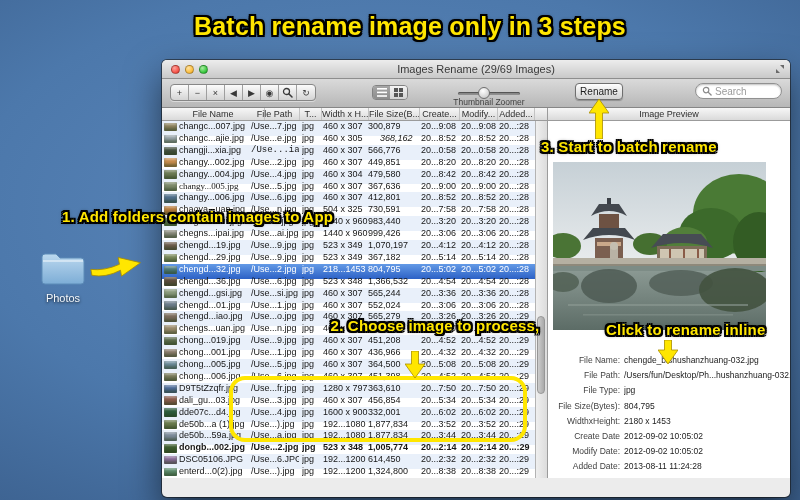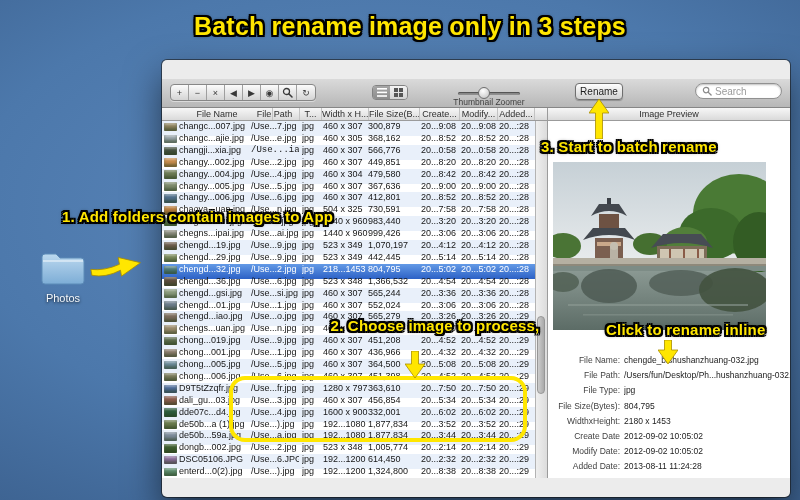"Images Rename (29/69 Images)" div.titlebar { html: none -> <div> <span></span> <span></span> <span></span> <span>Images Rename (29/69 Images)</span> <svg> <polygon></polygon> <polygon></polygon> </svg> </div> }
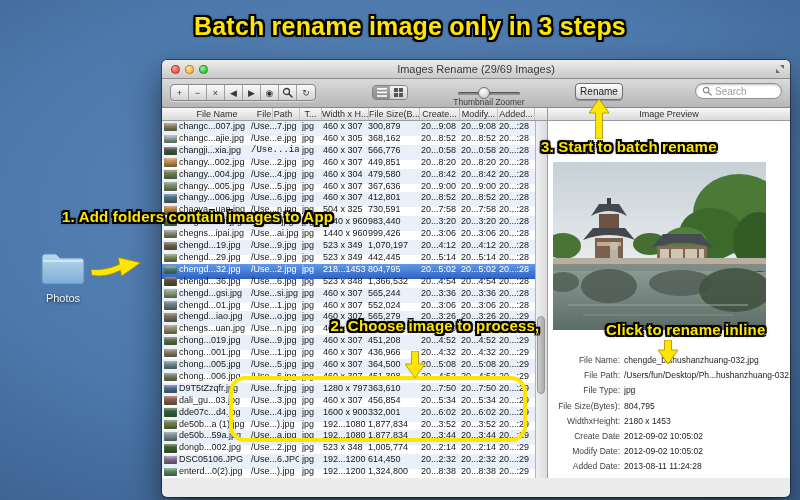"File Name" span.col { width: 111px -> 103px }
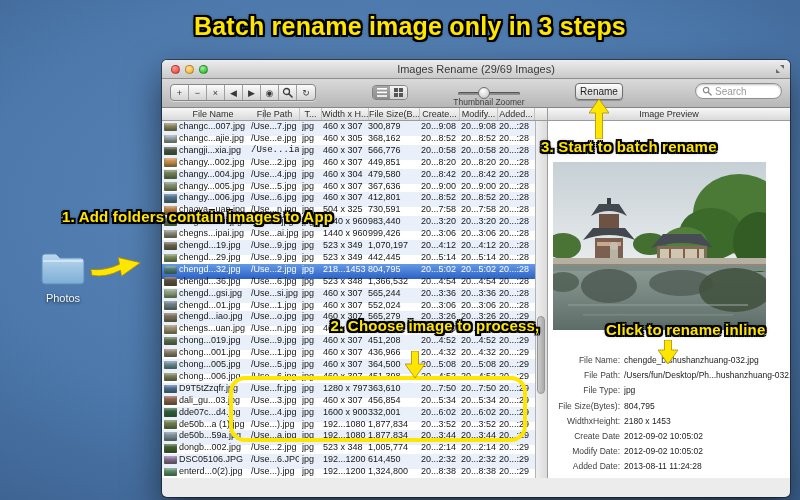"368,162" span.cell { font-style: none -> italic; left: 206px -> 218px }
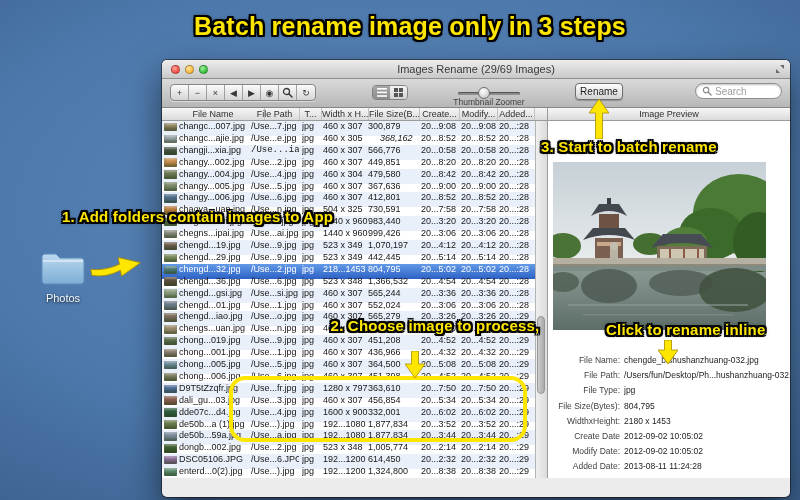"changy...005.jpg" span.cell { font-family: none -> Liberation Serif, serif }
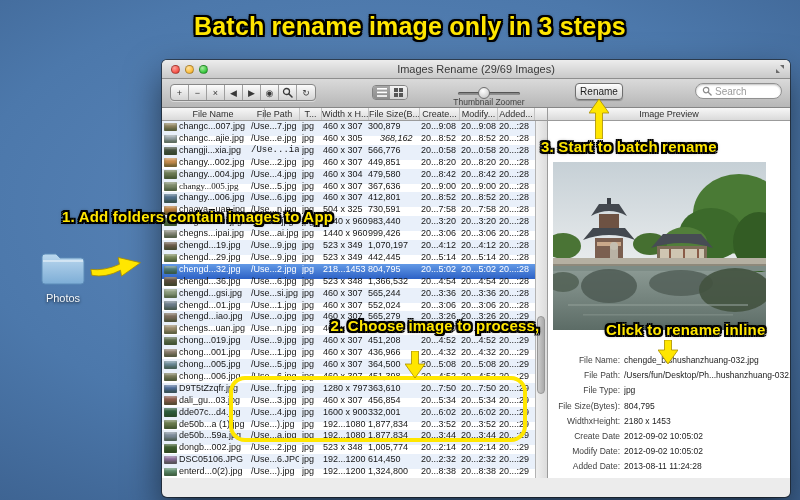"442,445" span.cell { text: 442,445 -> 367,182 }
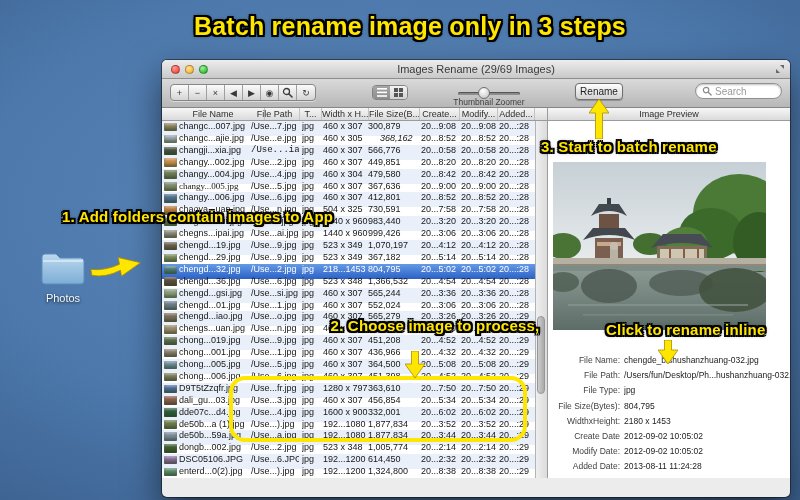"dongb...002.jpg" div.trow { font-weight: none -> bold }
